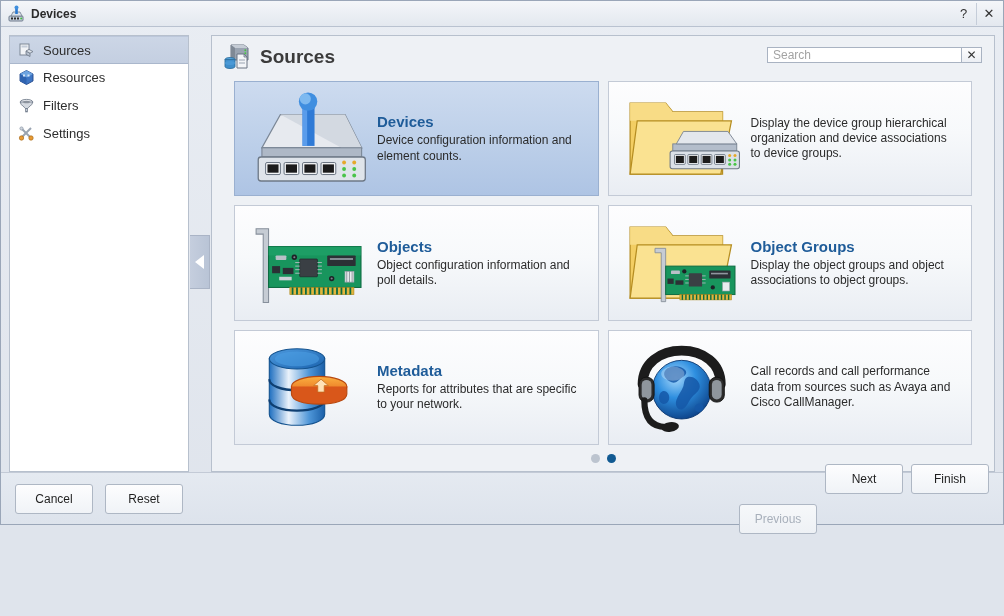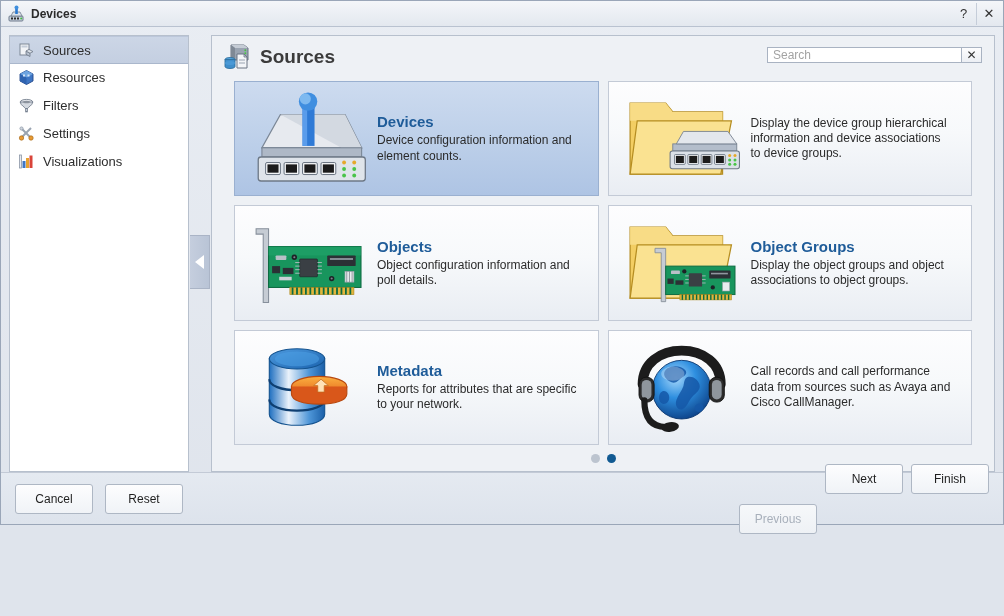"Display the device group hierarchical" div.card-desc { text: information -> organization }
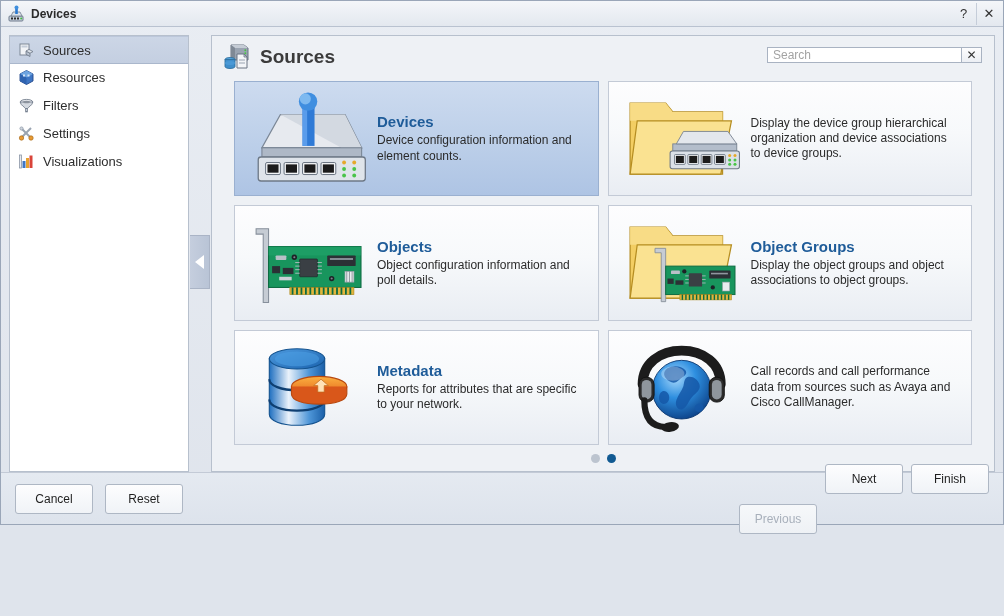"Visualizations" div.side-item { html: <div> <span> <svg> <rect></rect> <rect></rect> <rect></rect> <rect></rect> </svg> </span> <span>Visualizations</span> </div> -> none }
